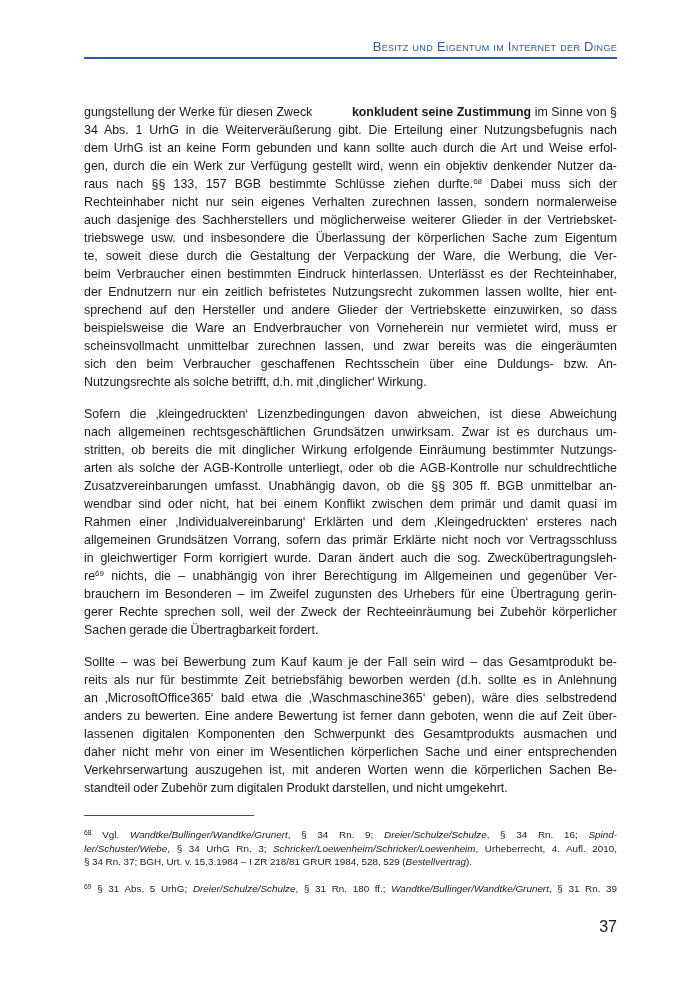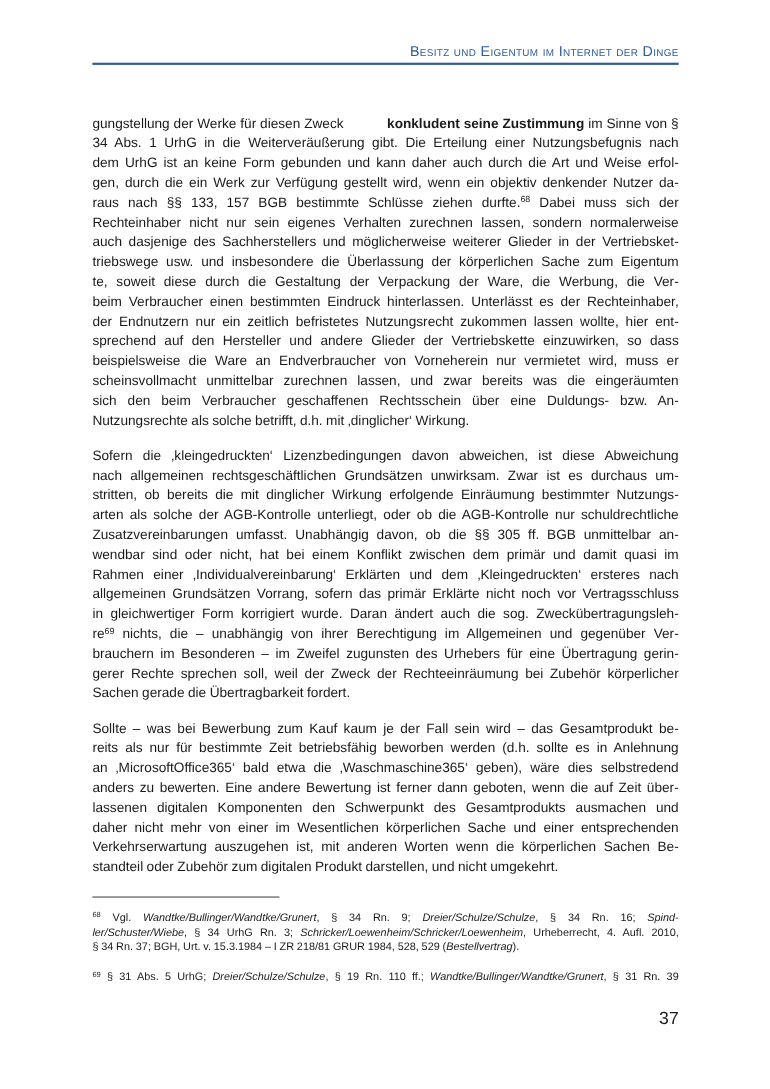"dem UrhG ist an keine" span { text: daher -> sollte }
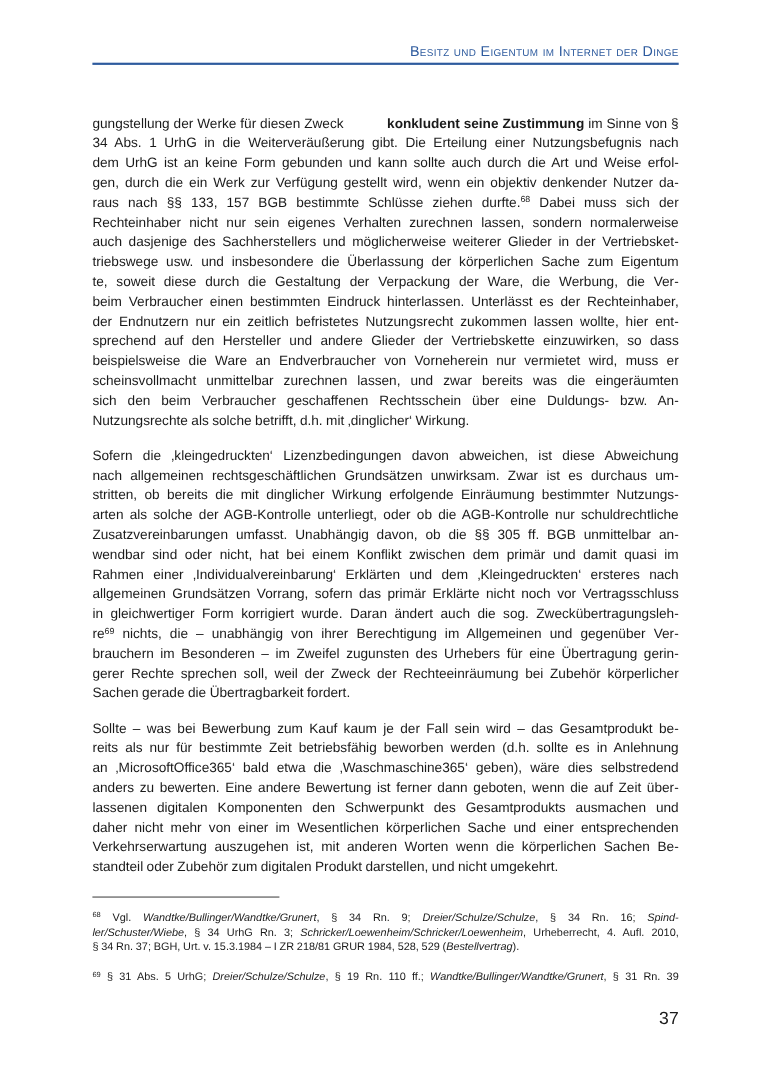", § 19 Rn. 110" span { text: 19 Rn. 110 -> 31 Rn. 180 }
